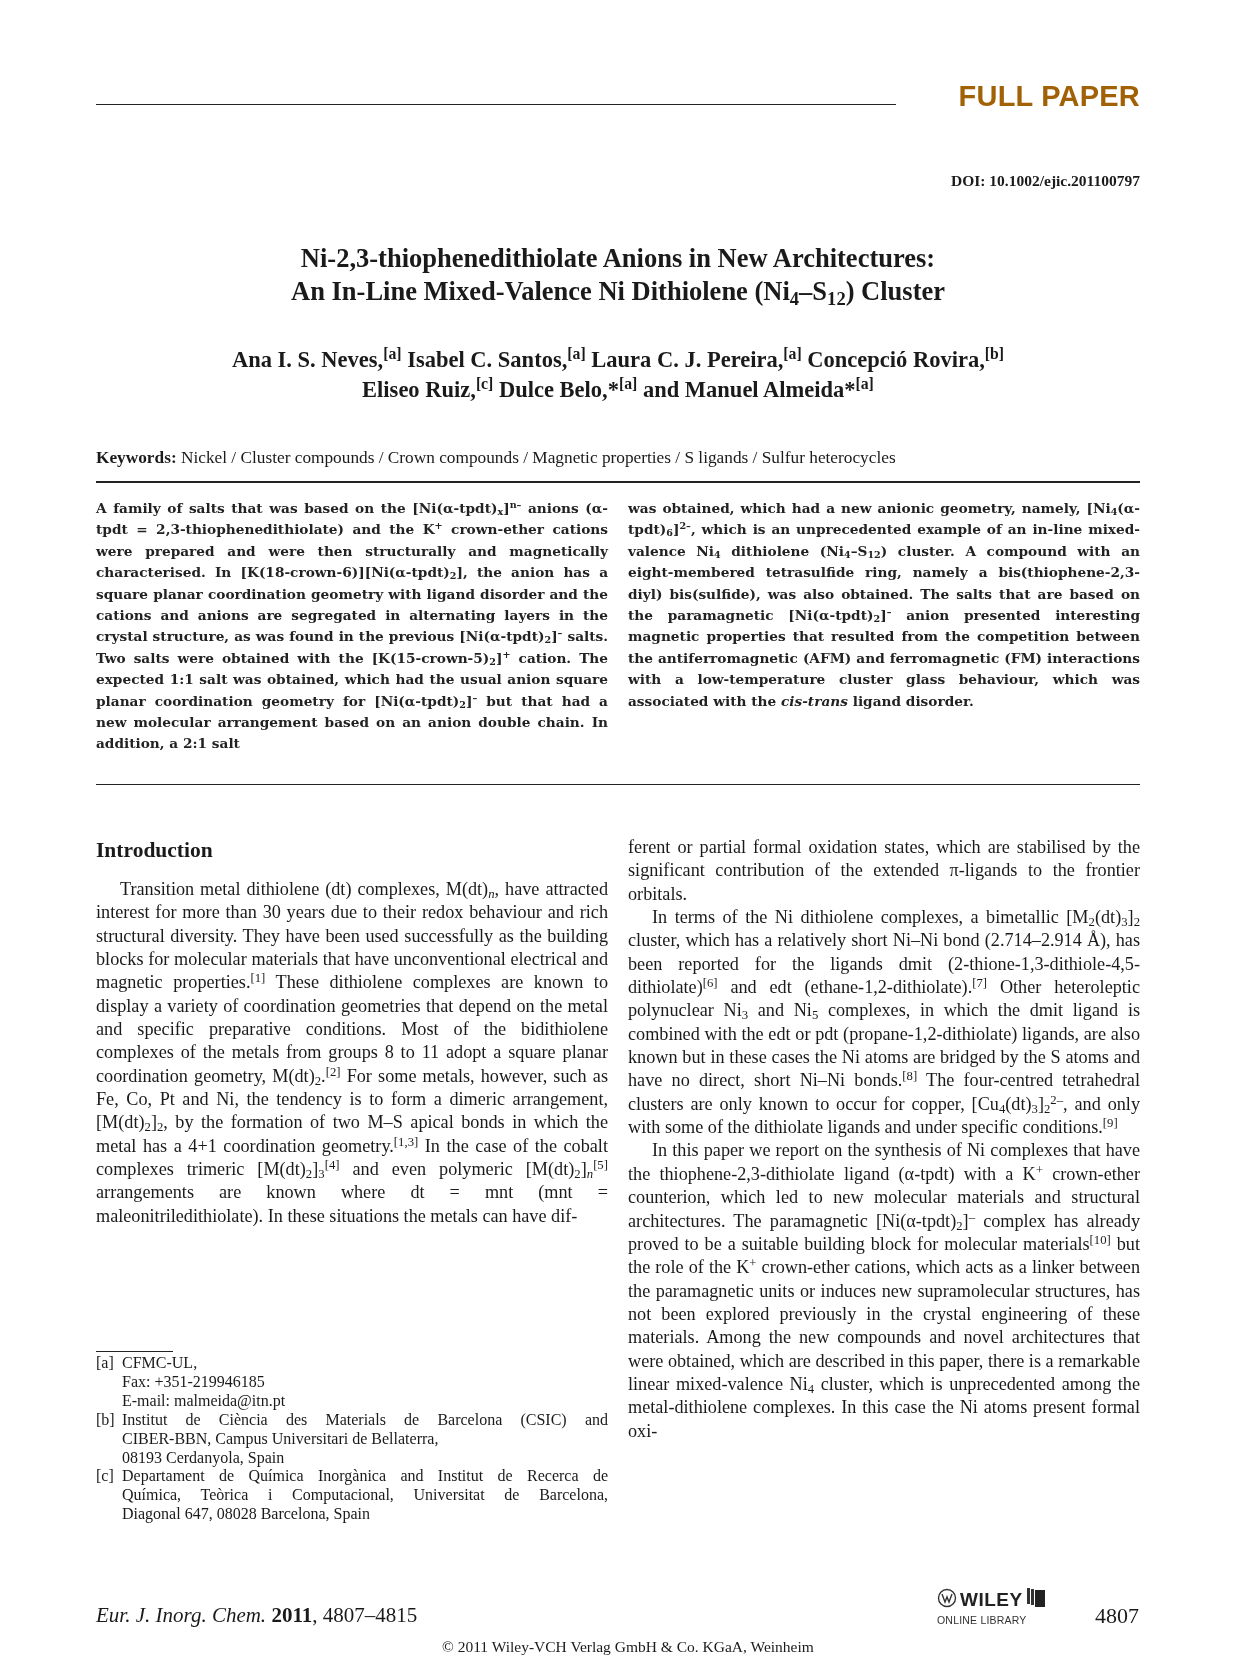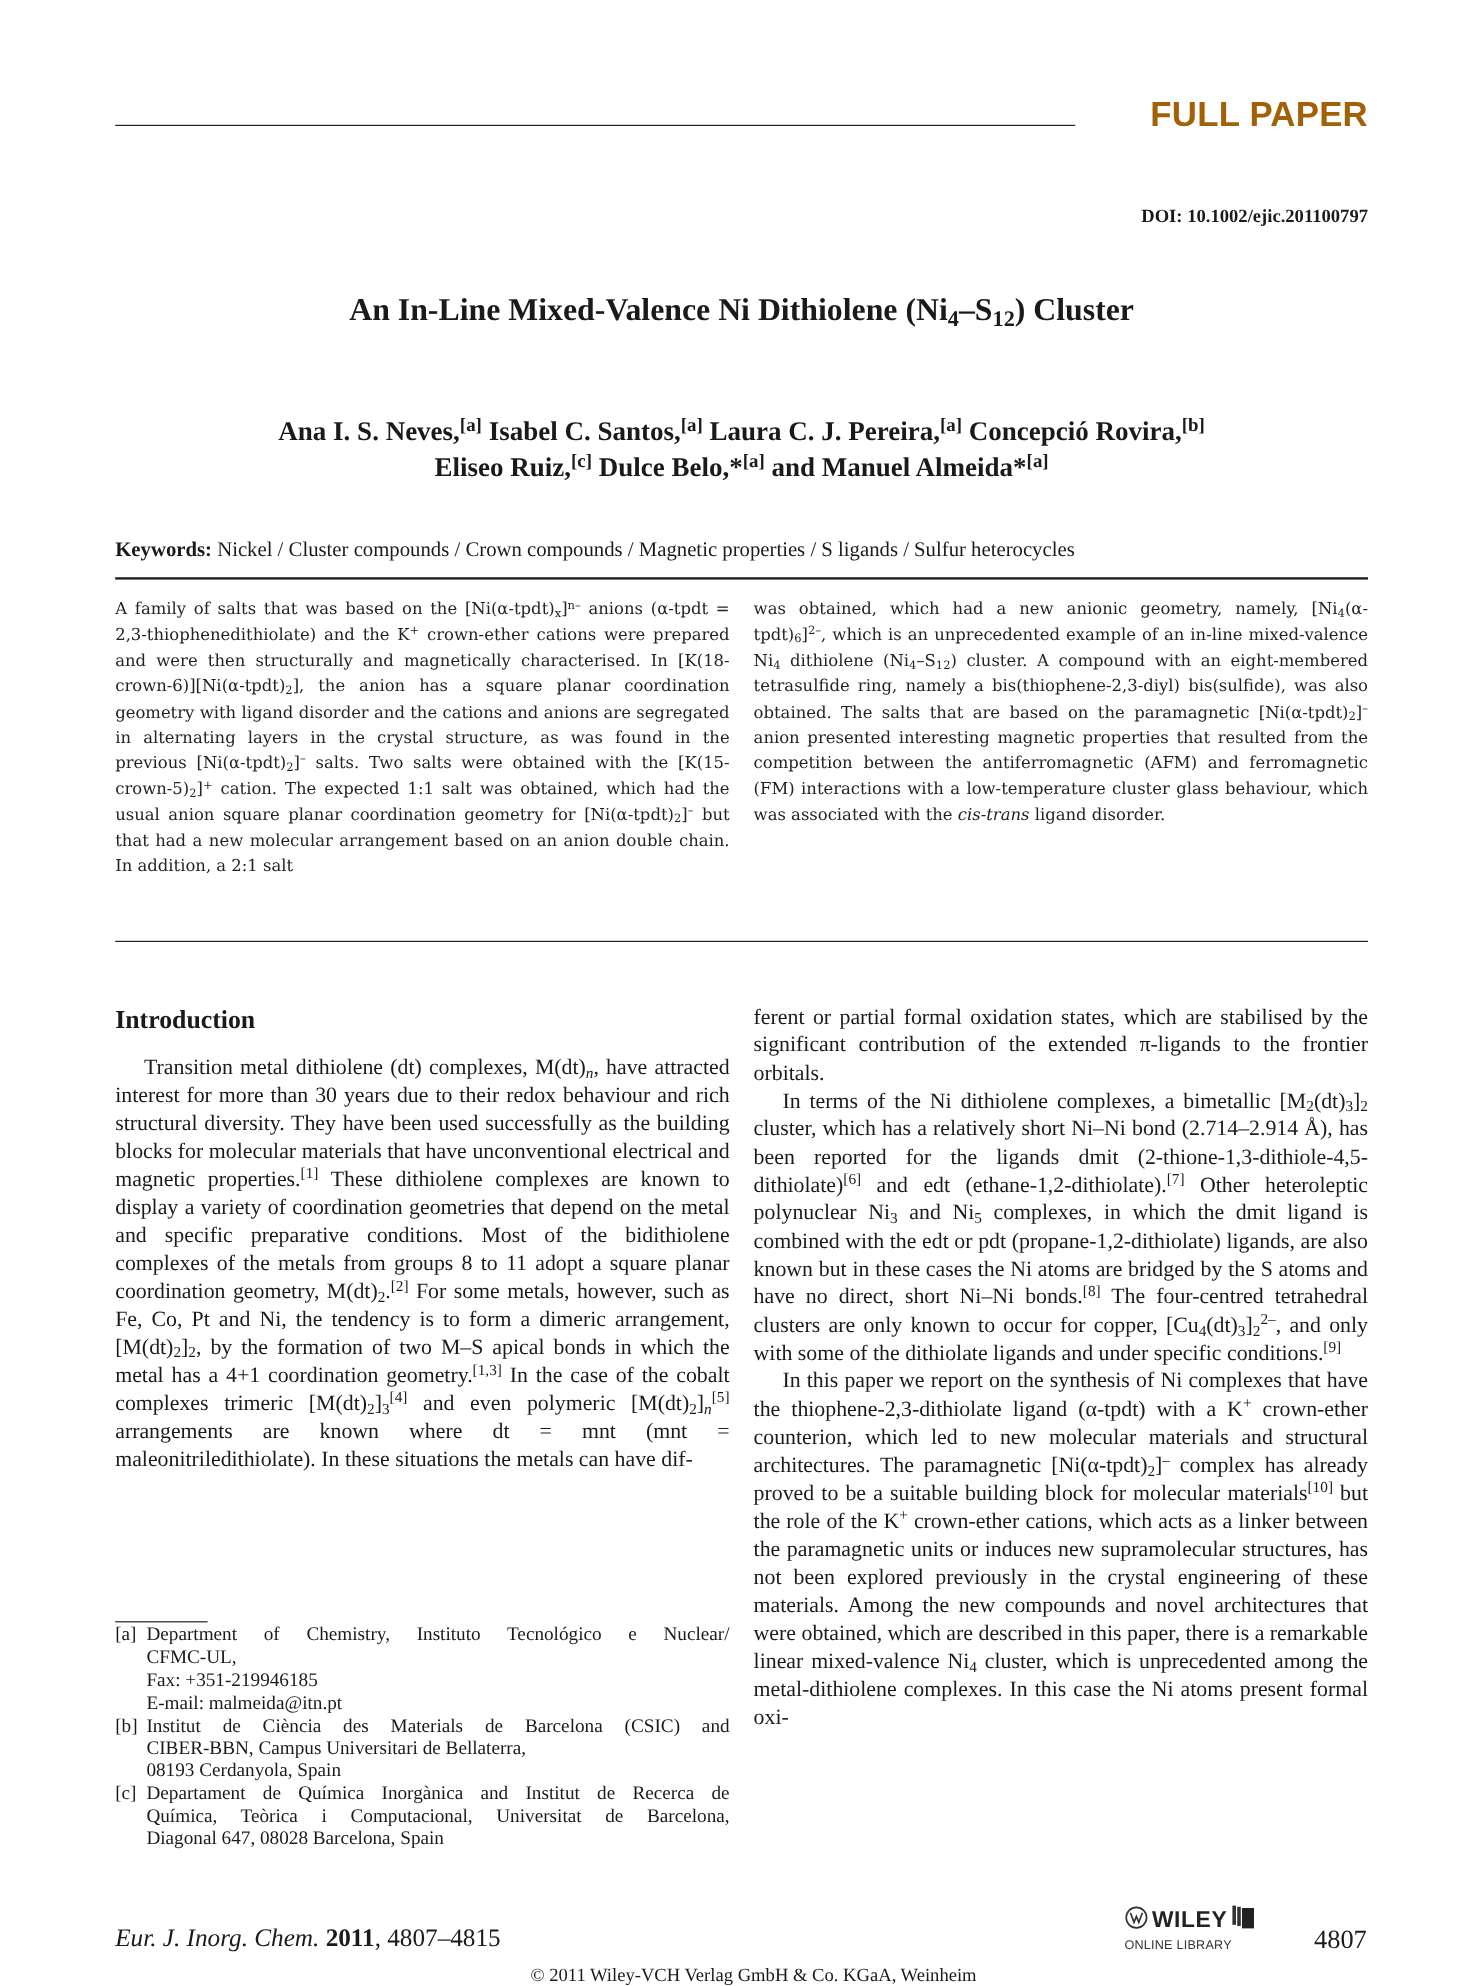"Ni-2,3-thiophenedithiolate Anions in New" div { html: none -> <div>Ni-2,3-thiophenedithiolate Anions in New Architectures:</div> }
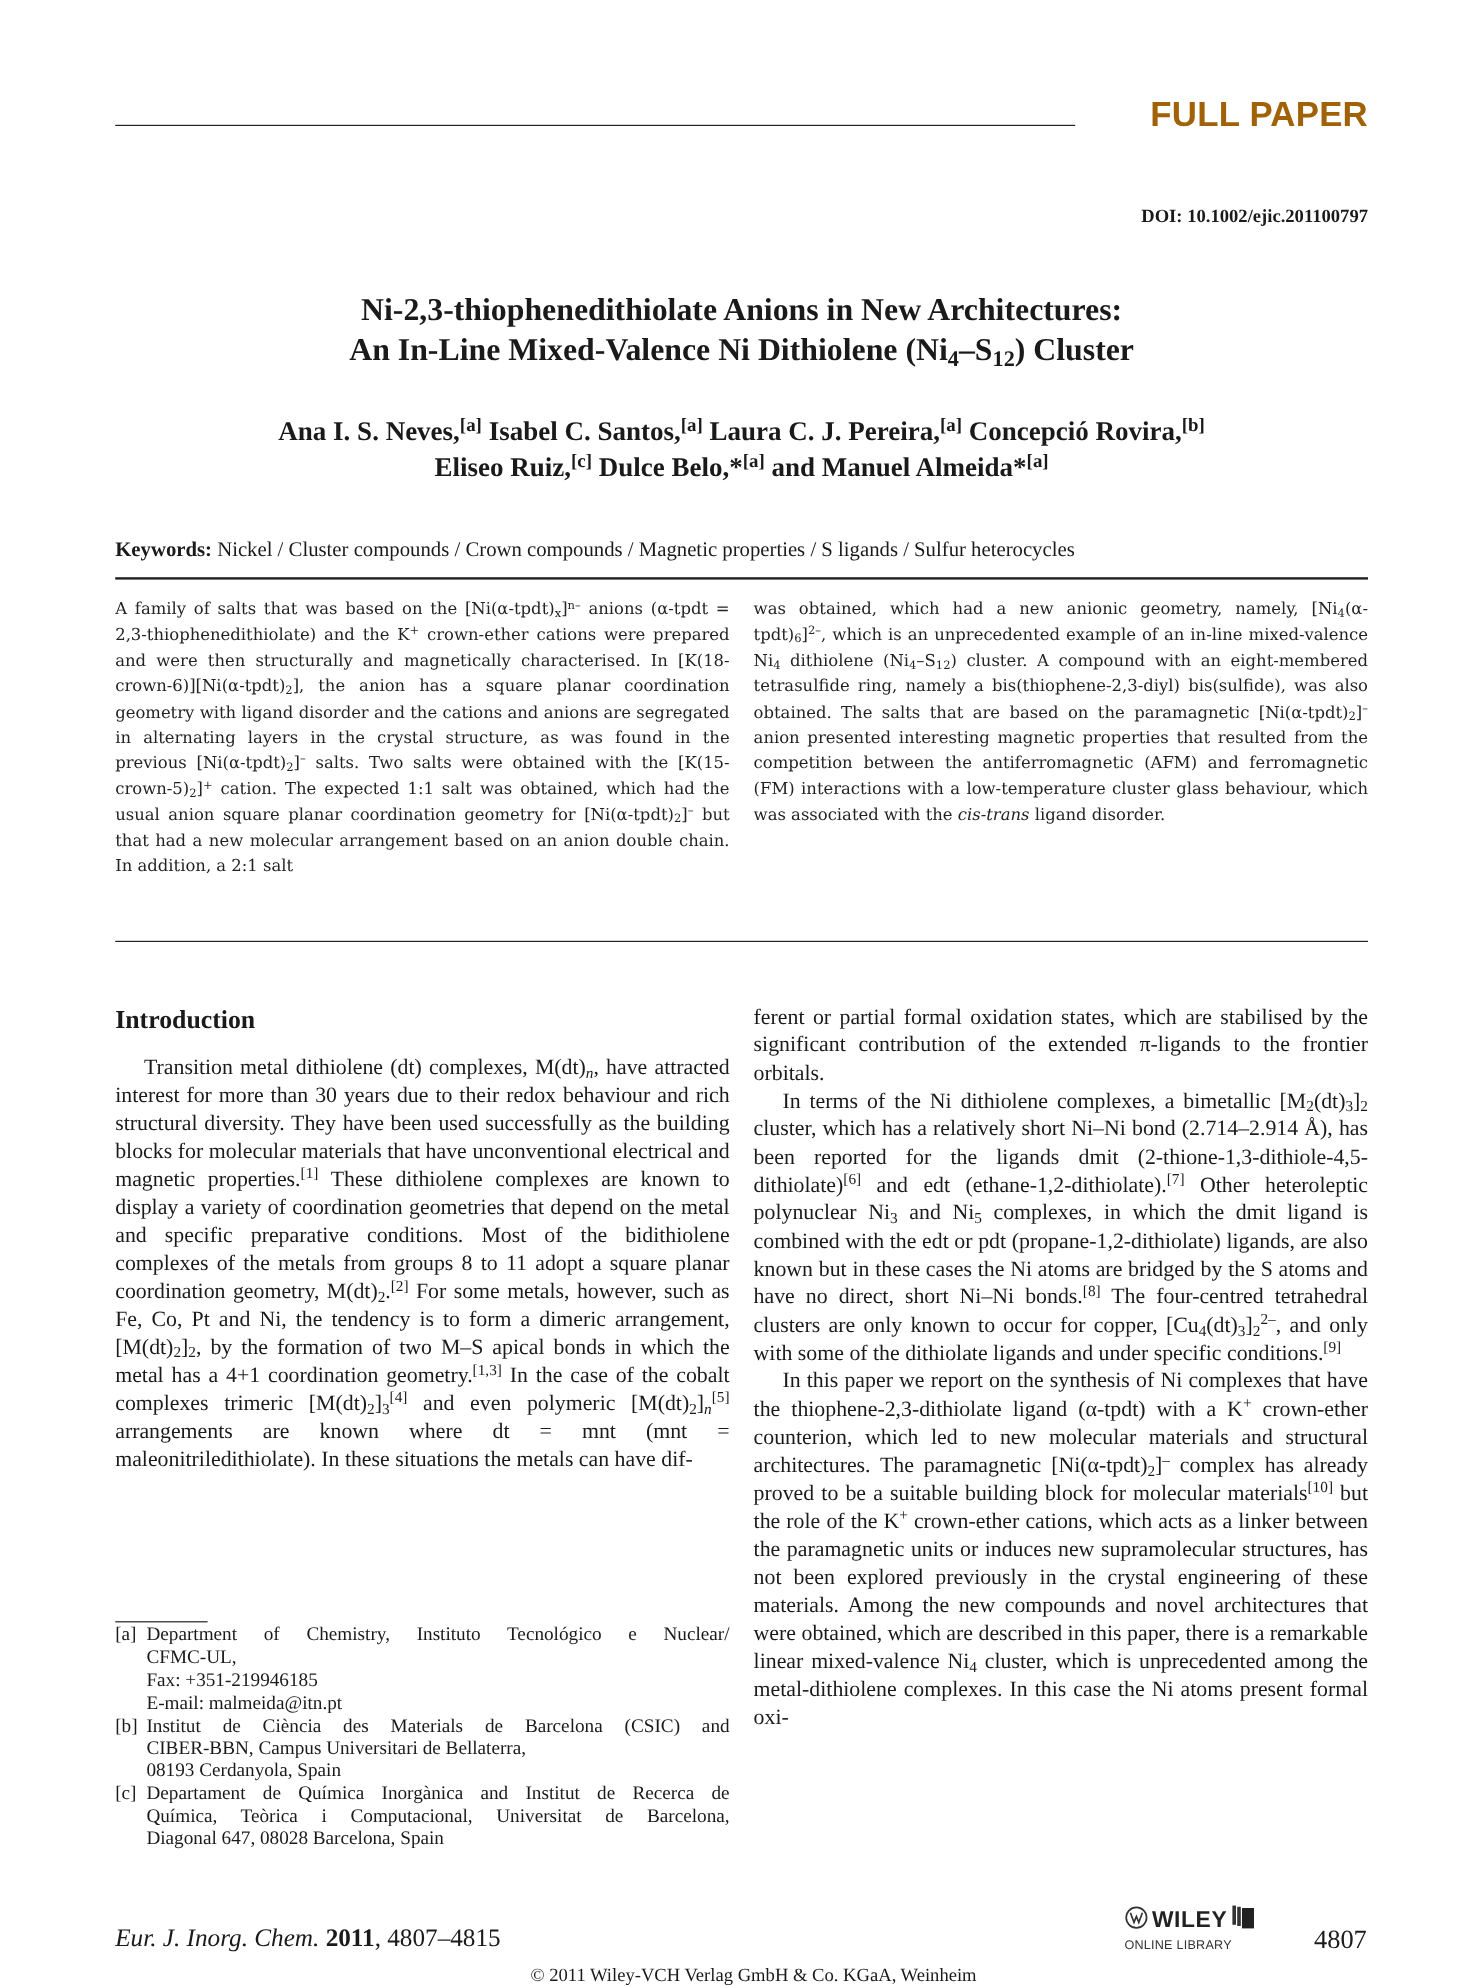"A family of salts that" .abstract-col { font-weight: none -> bold }
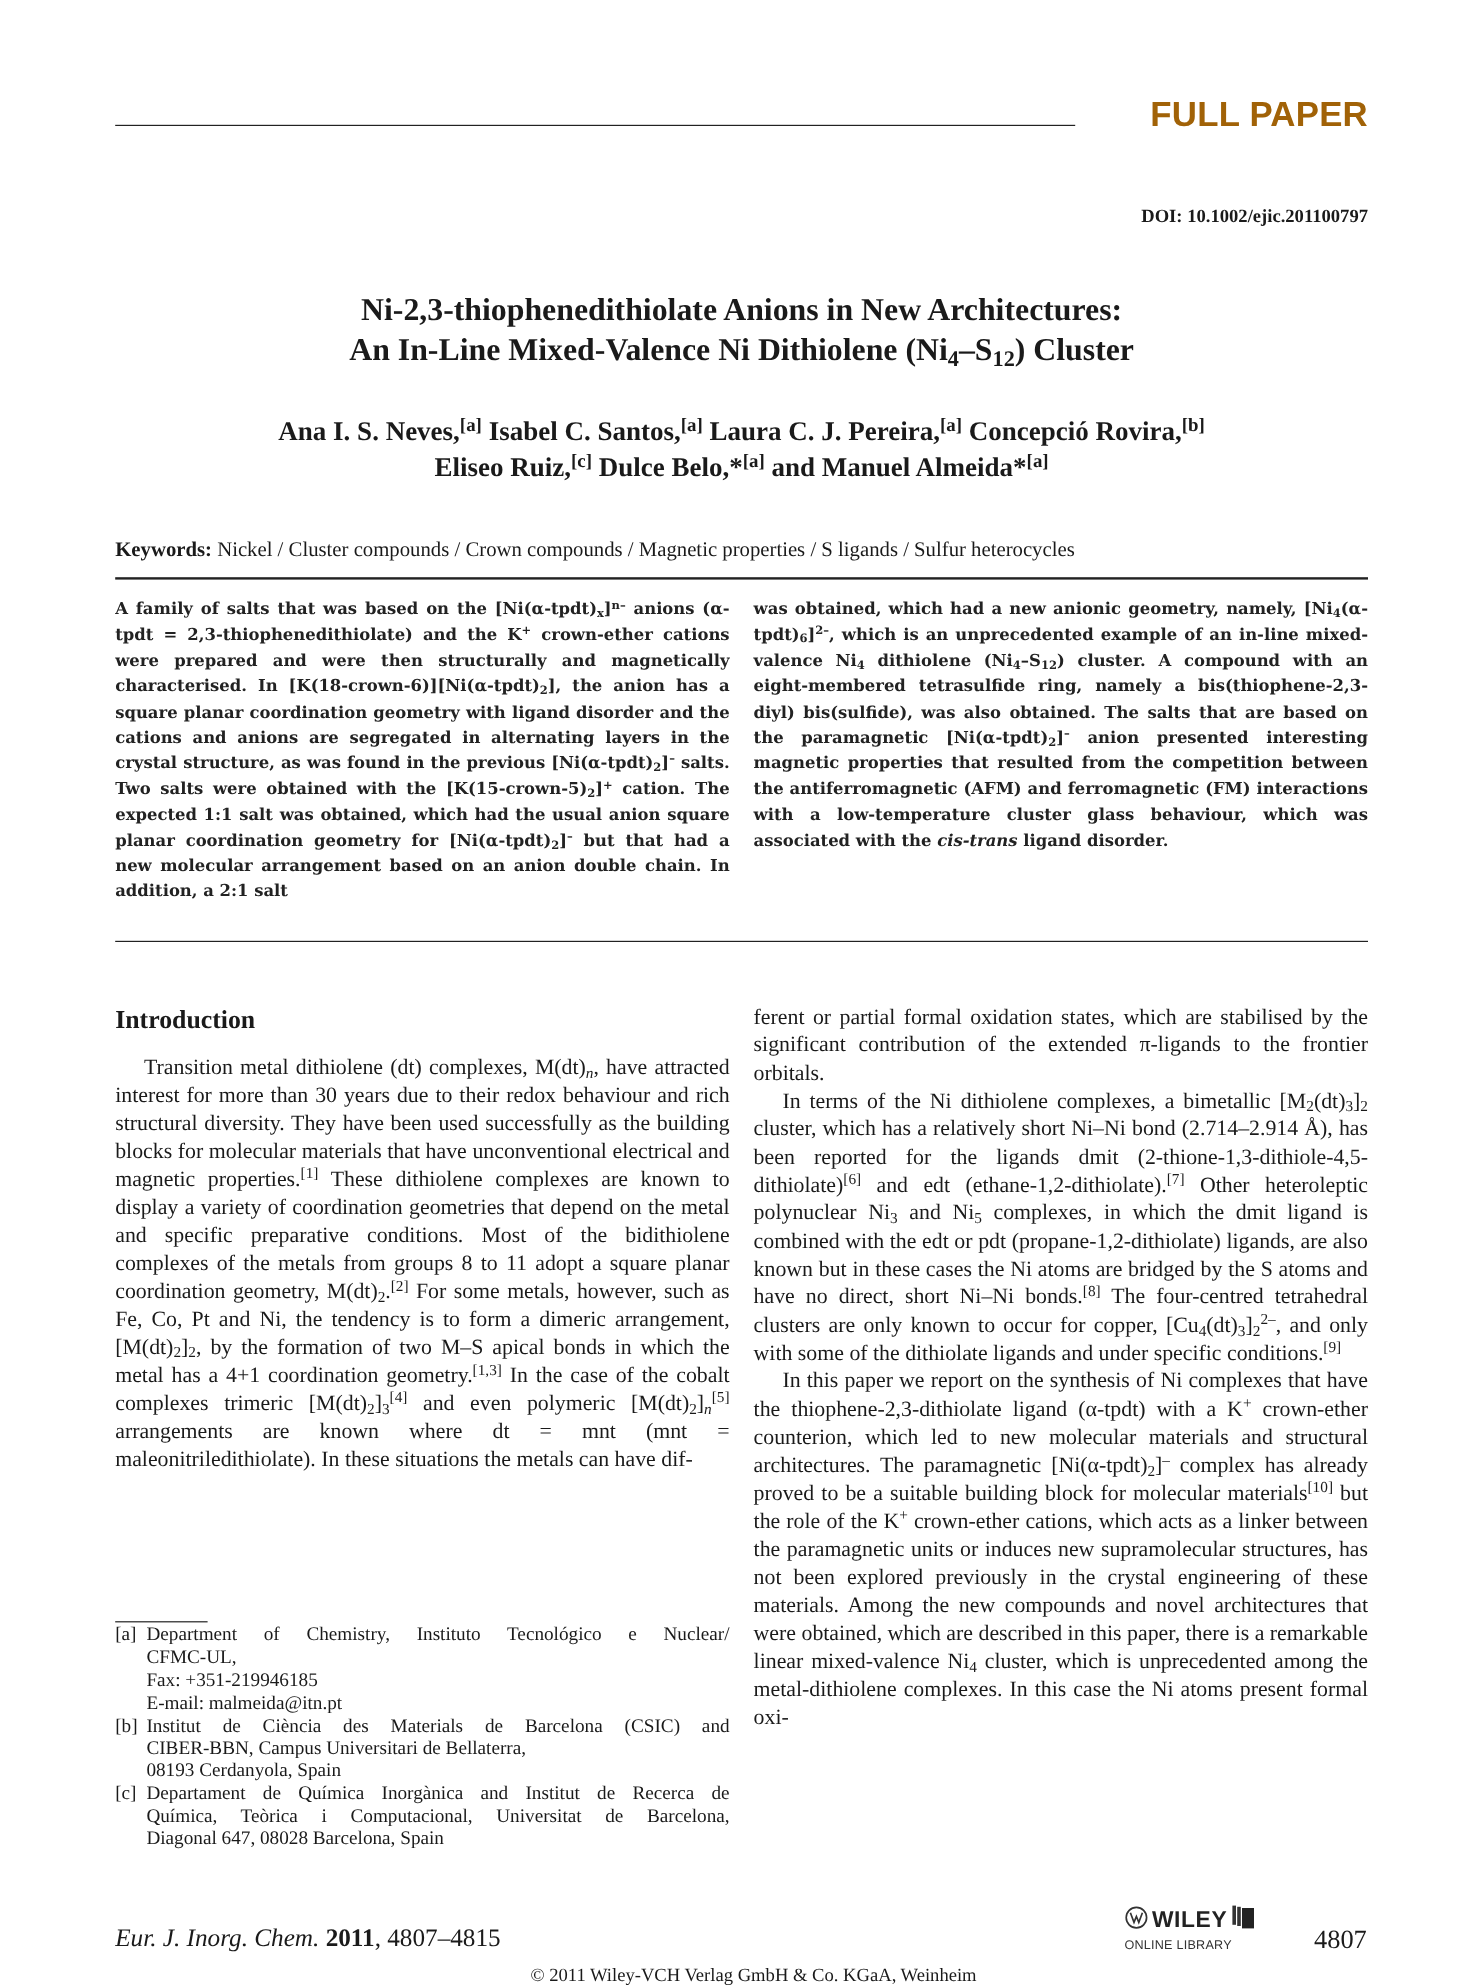"Department of Chemistry, Instituto" span.fn-line { html: <span>Department of Chemistry, Instituto Tecnológico e Nuclear/</span> -> none }
